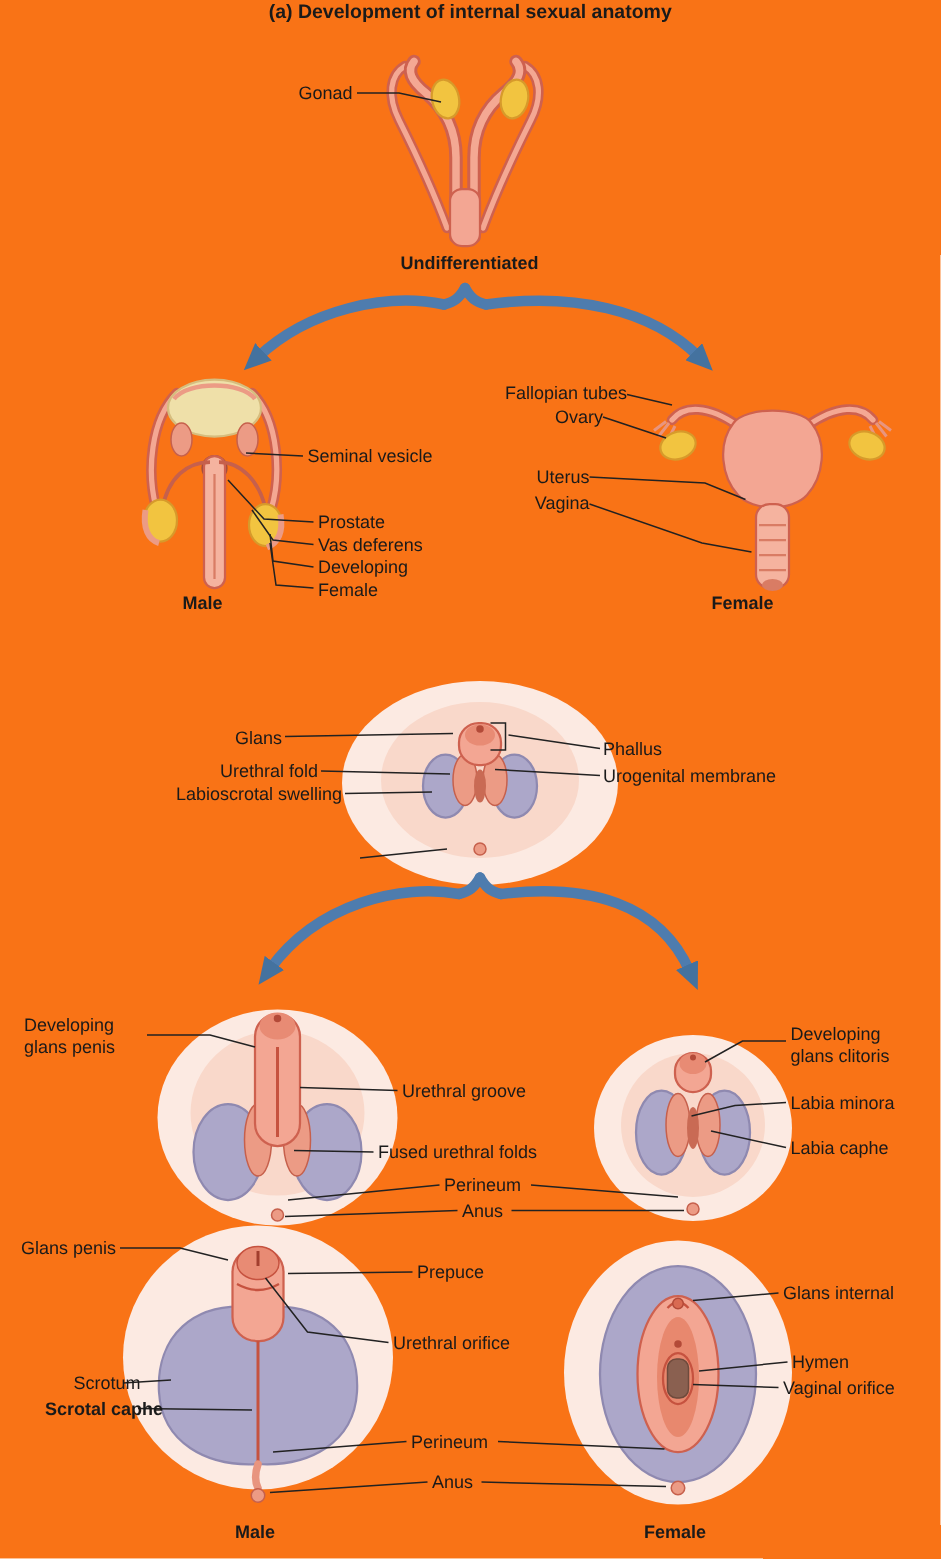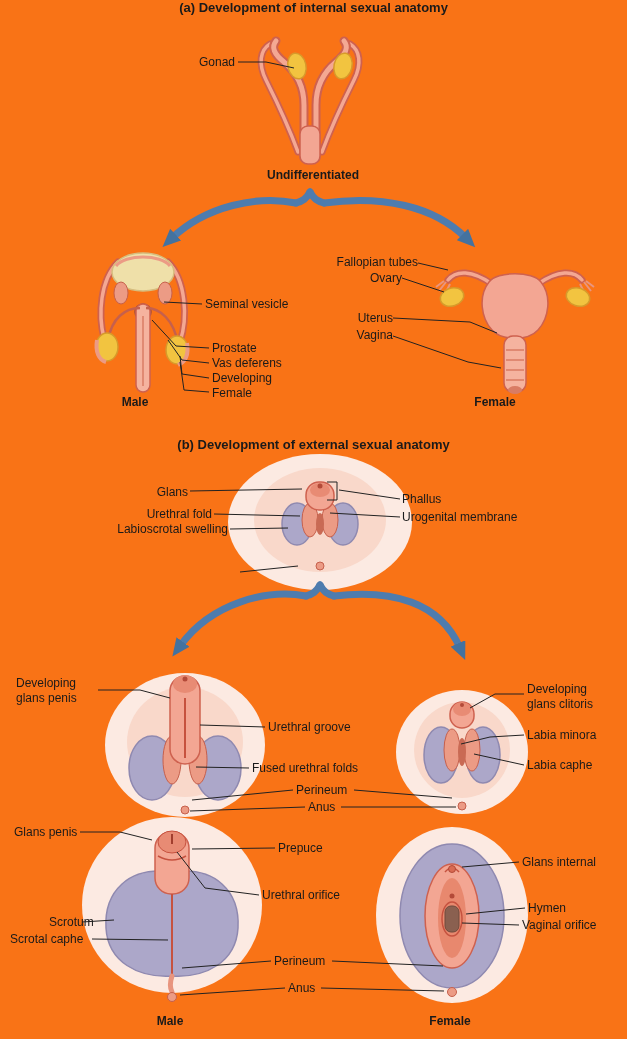"(b) Development of external sexual" div.lbl { html: <div>(b) Development of external sexual anatomy</div> -> none }
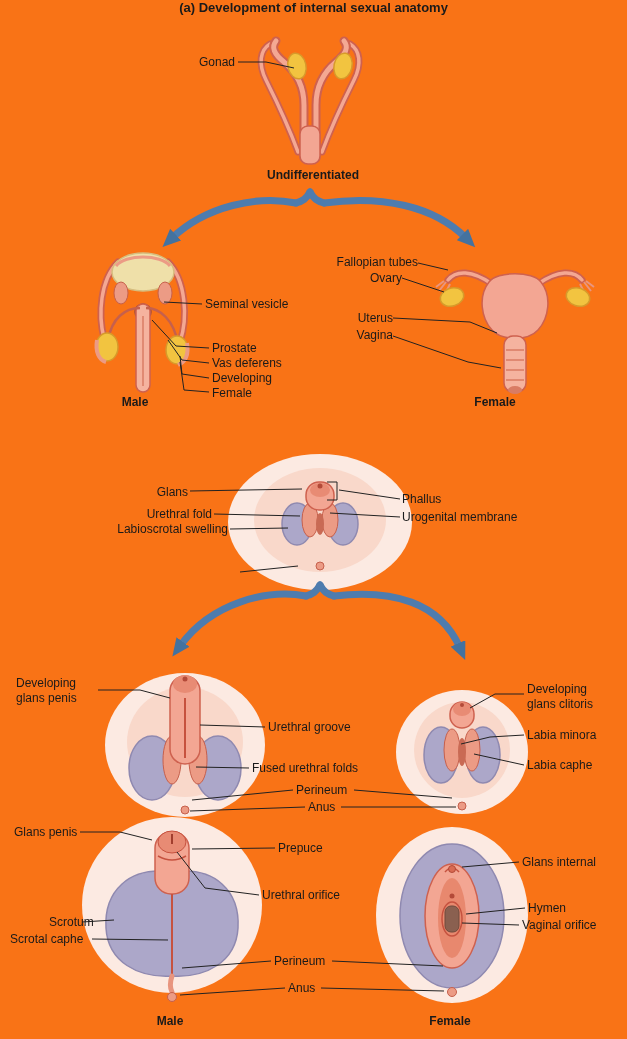"Scrotal caphe" div.lbl { font-weight: none -> bold; left: 10px -> 30px }
